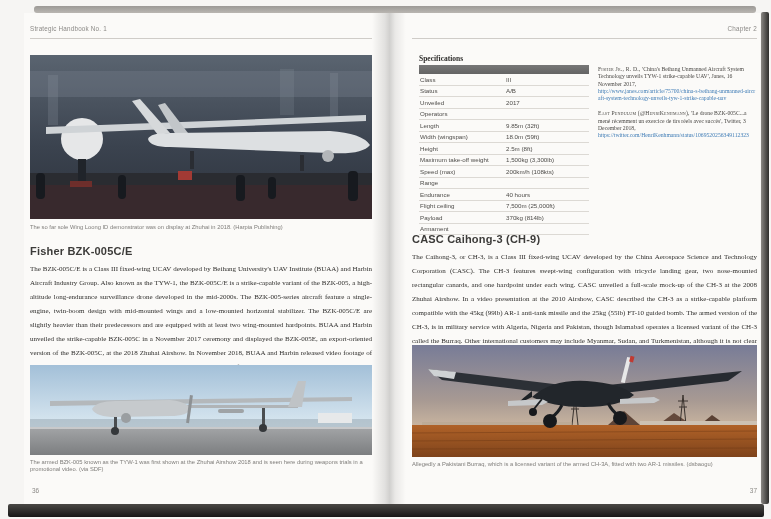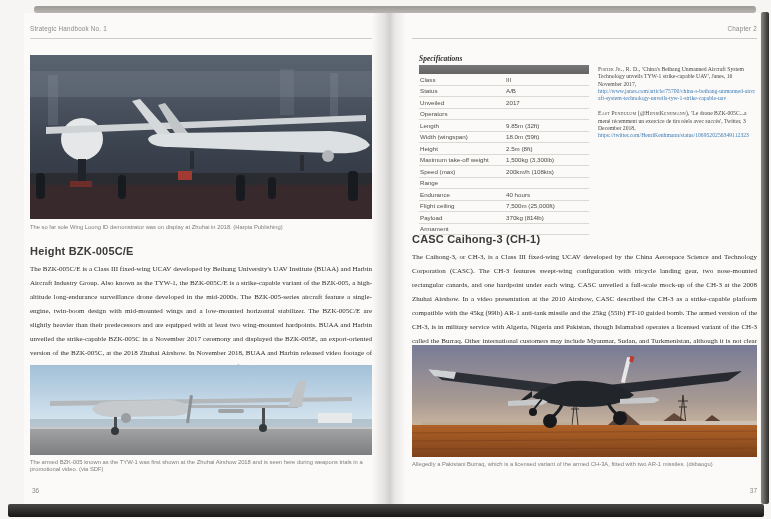"Specifications" .spec-title { font-style: italic -> none }
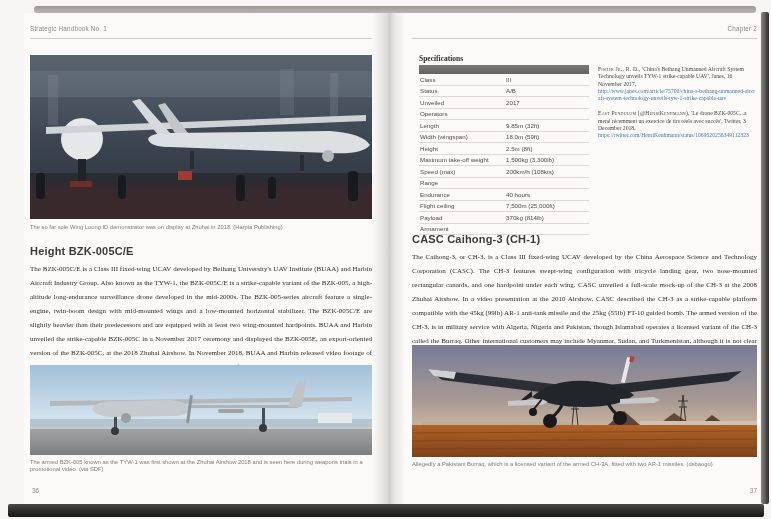"CASC Caihong-3 (CH-1)" div.heading { text: CH-1 -> CH-9 }
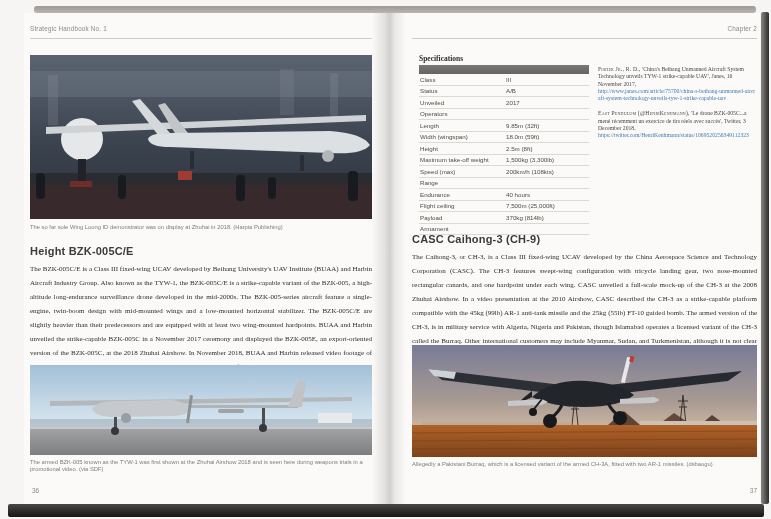"Height BZK-005C/E" div.heading { text: Height -> Fisher }
